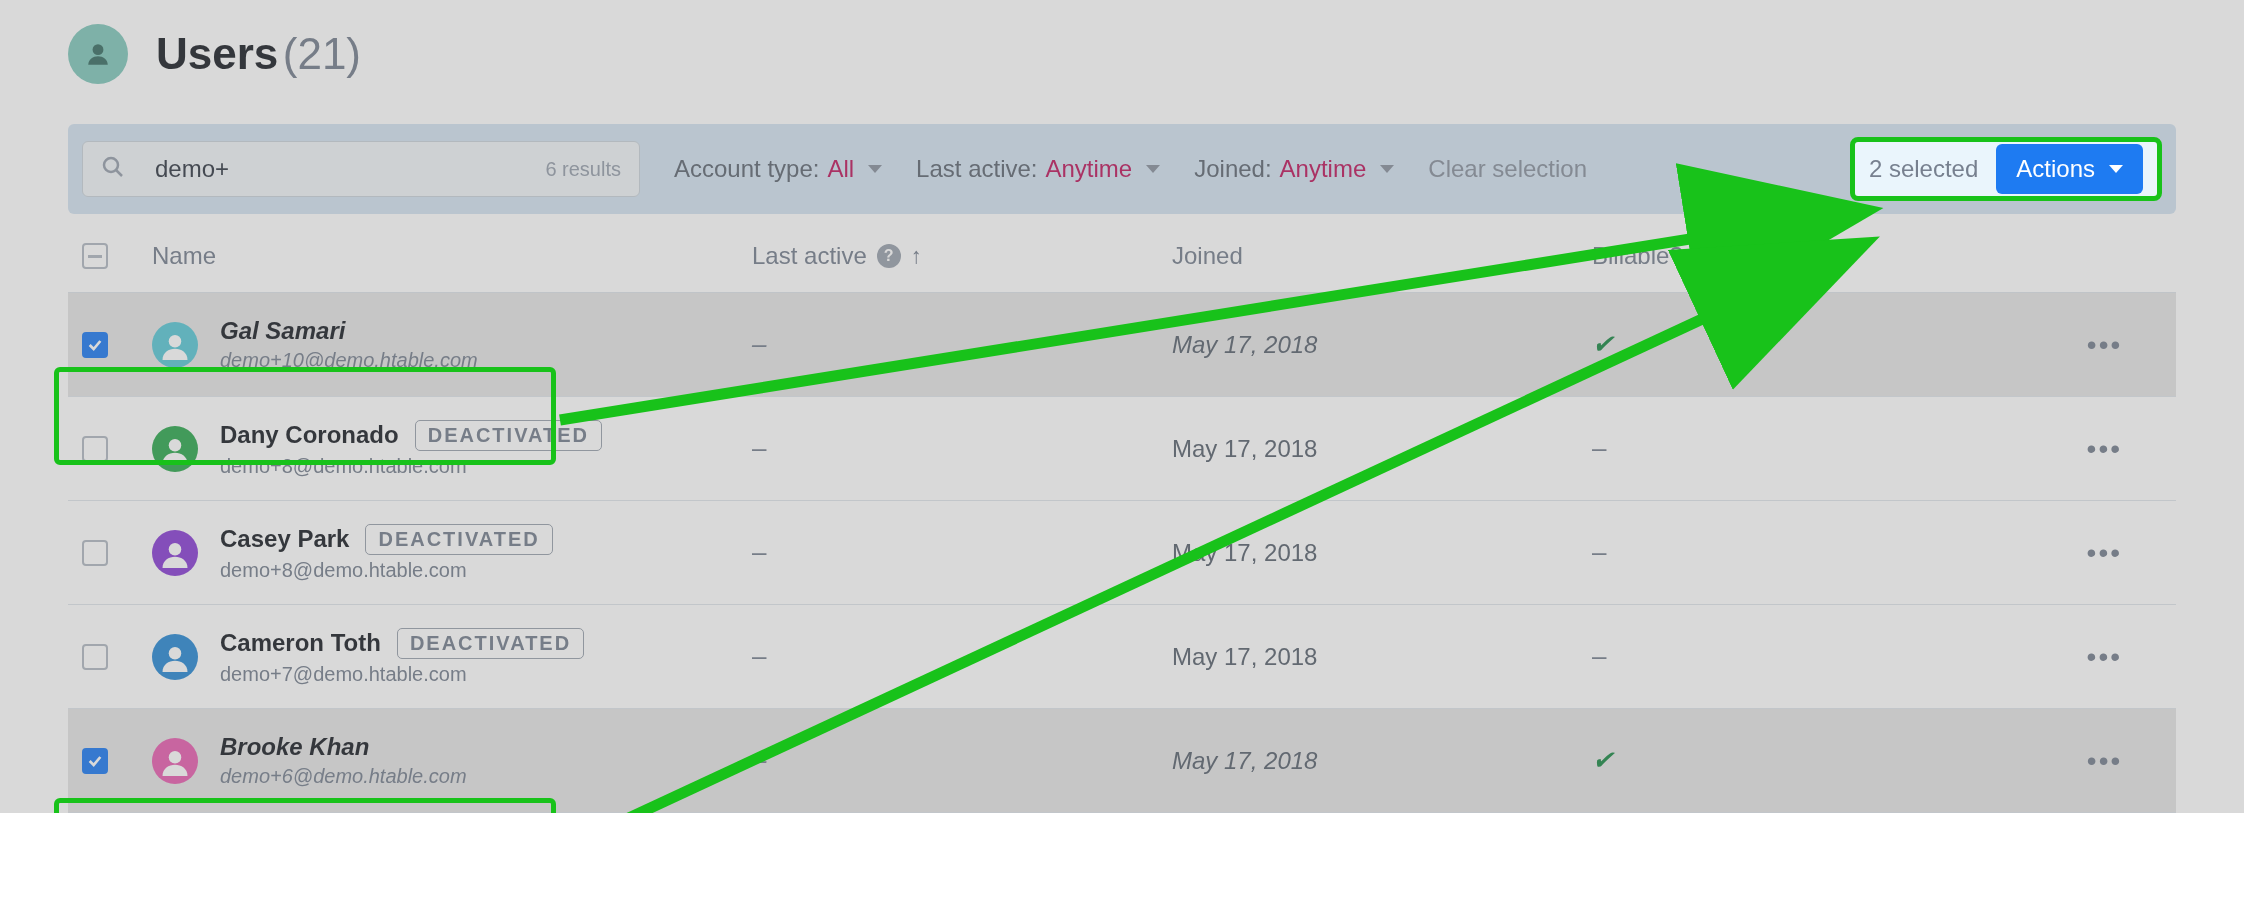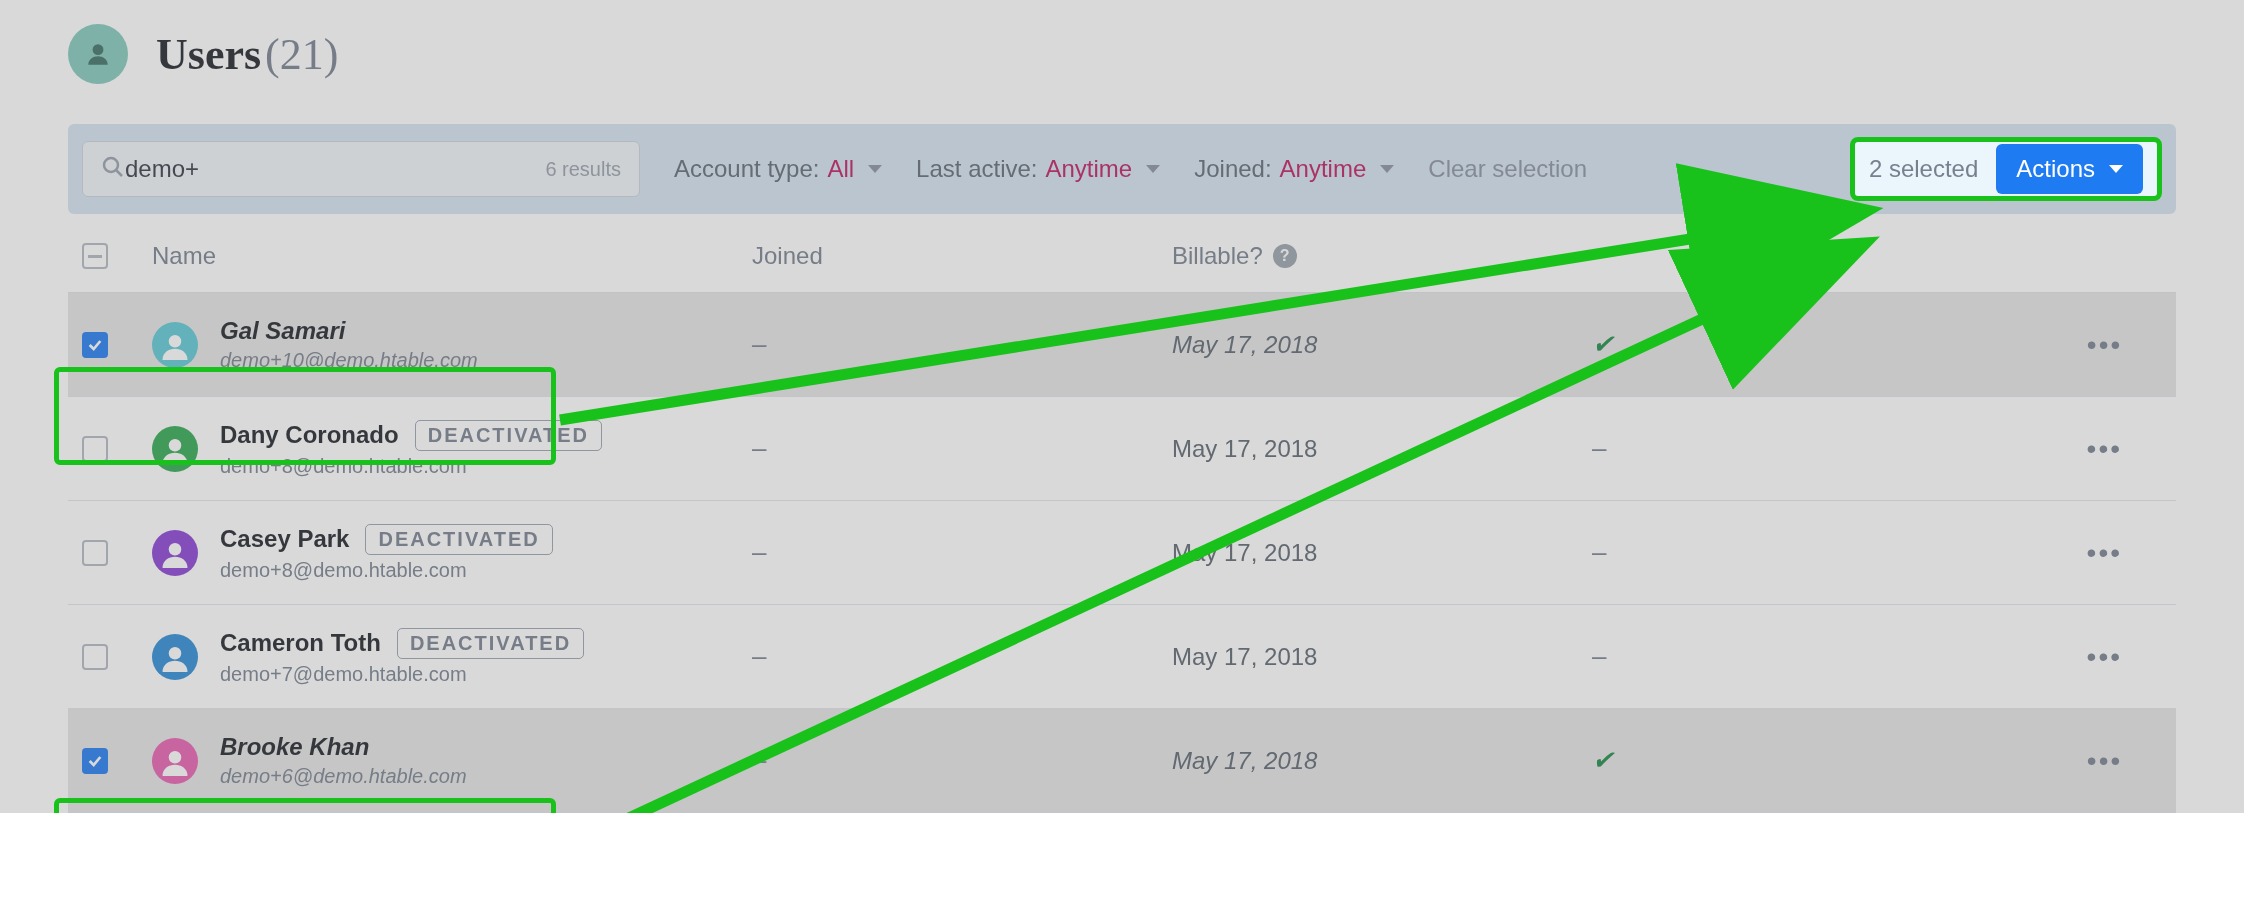"Users (21)" .header-row { font-family: Liberation Serif, serif -> none }
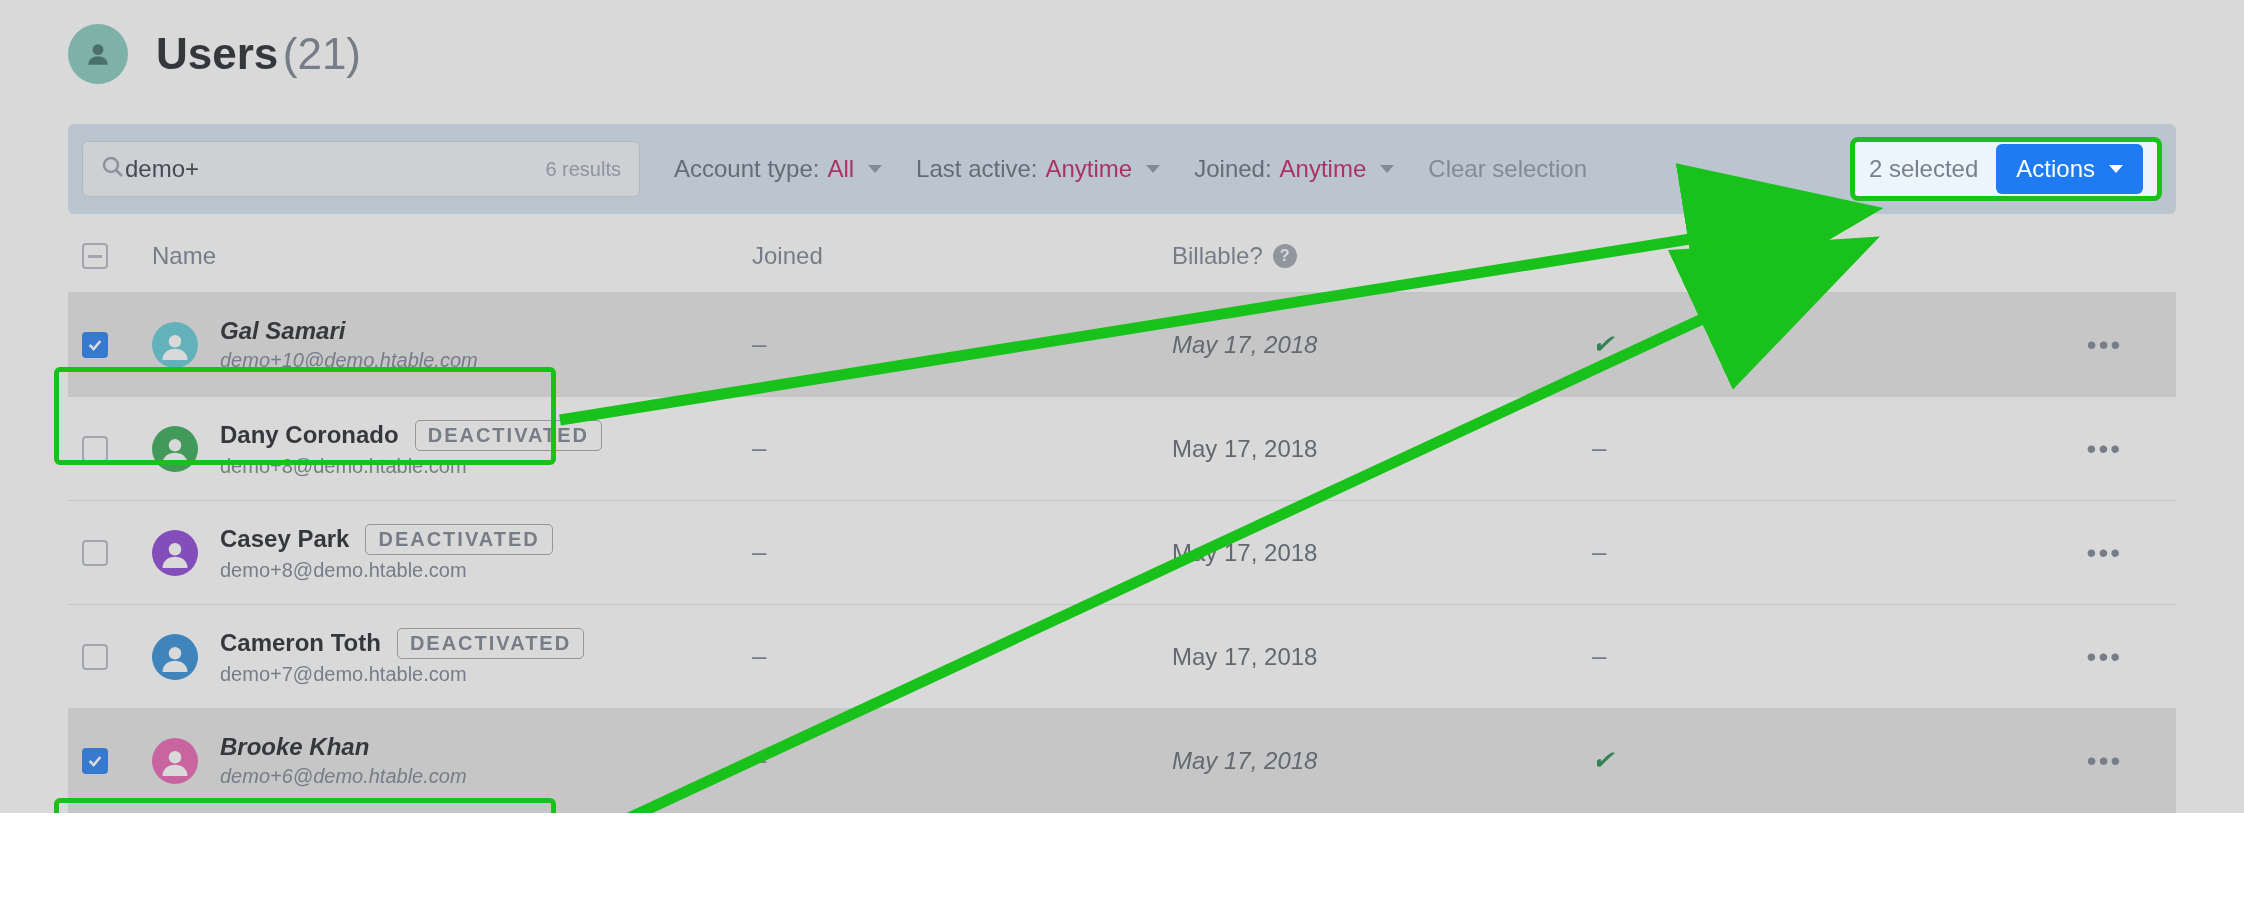"demo+" .search-box { gap: 0 -> 30px }
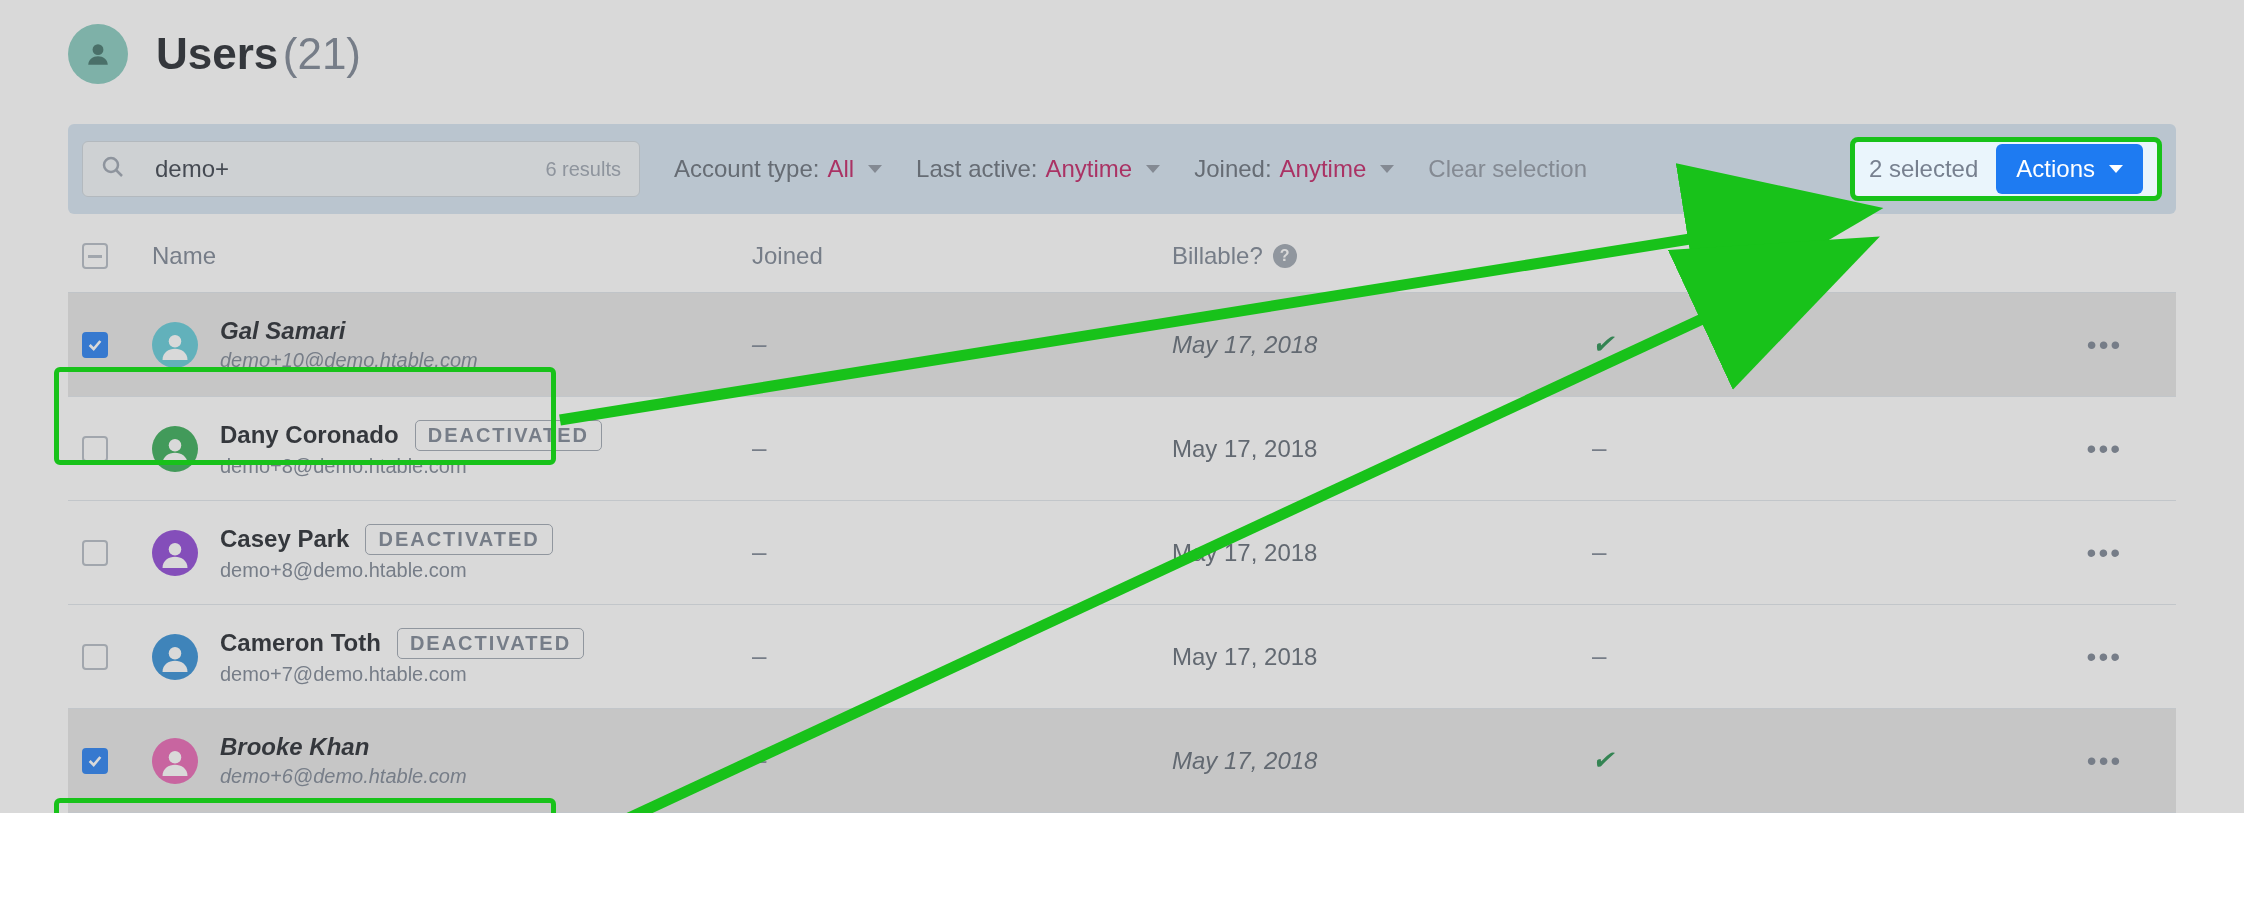"Last active" div.h { html: none -> <div> <span>Last active</span> <span>?</span> <span>↑</span> </div> }
